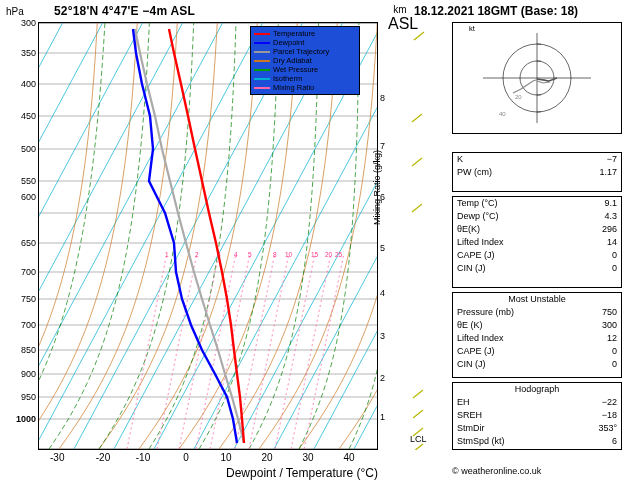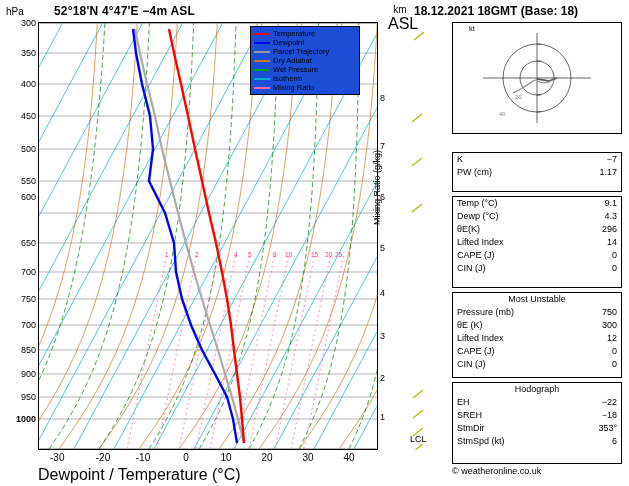"Hodograph" #tbl-hodo { height: 82px -> 68px }
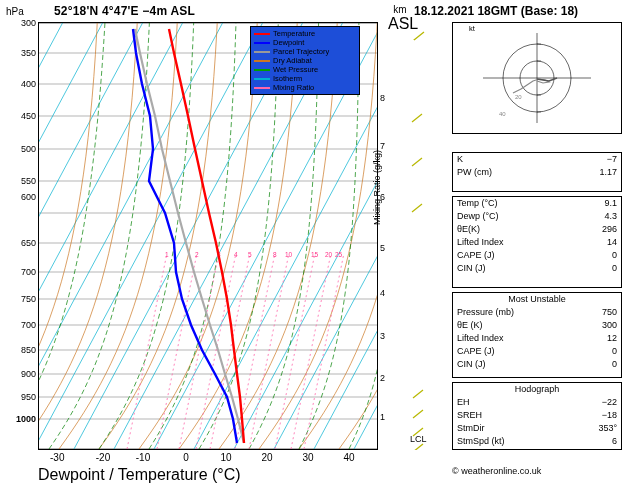"Dewpoint / Temperature (°C)" #xaxis-label { font-size: 16px -> 12px; text-align: left -> right }
